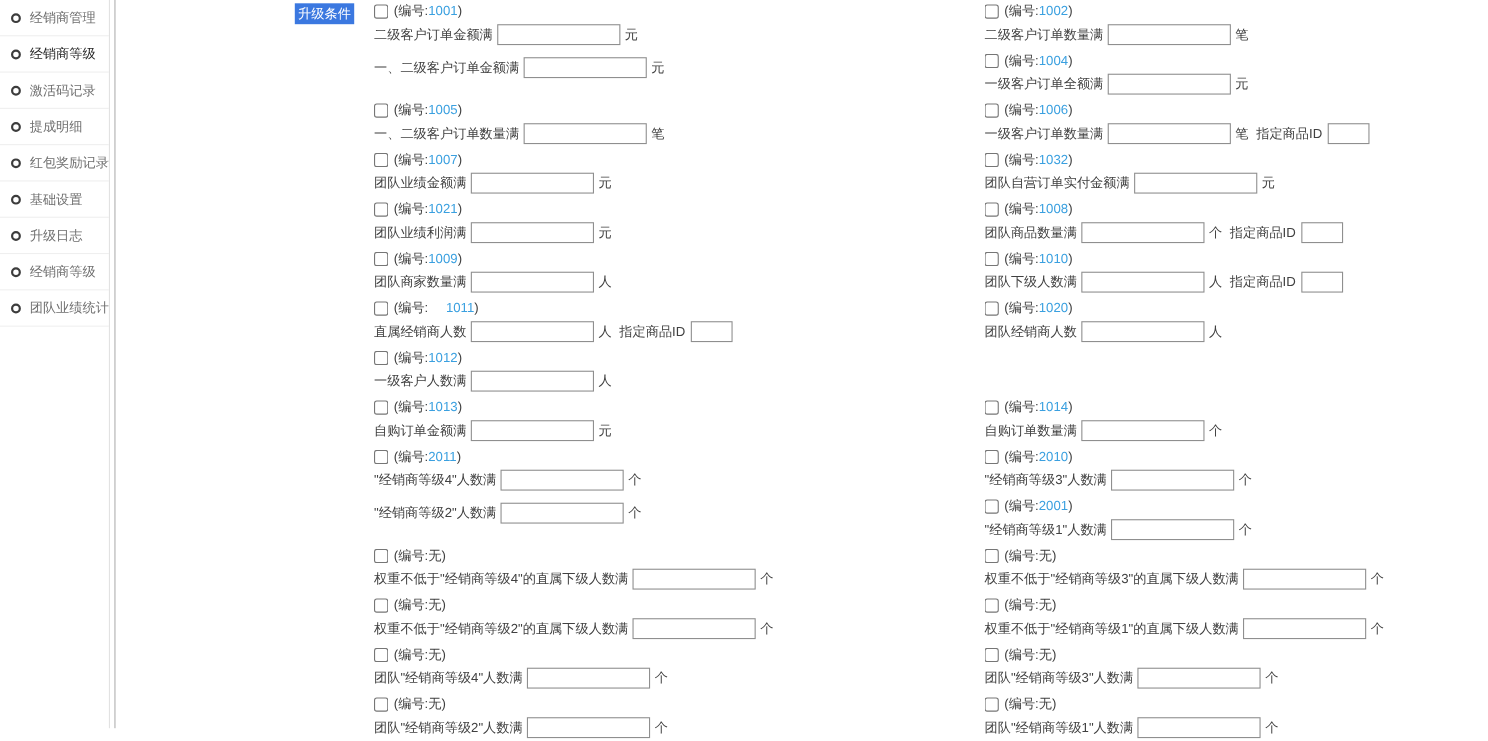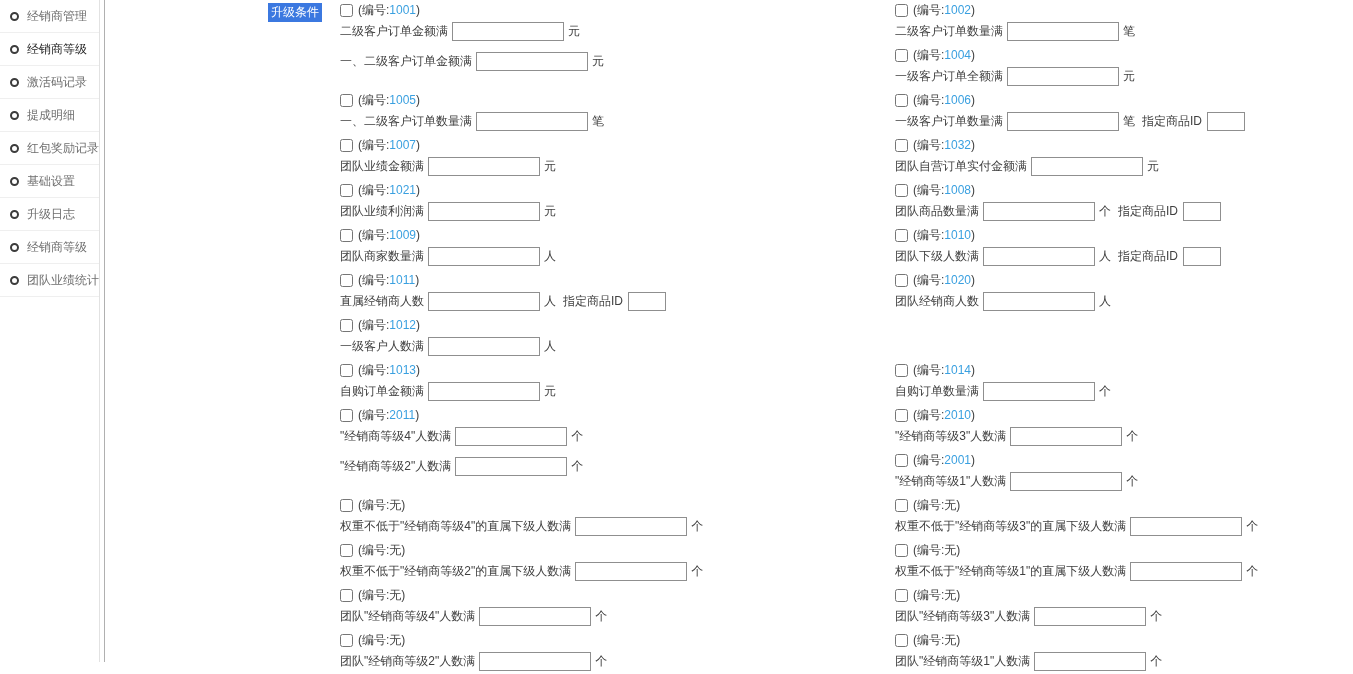"1011" i.num { margin-left: none -> 16px }
